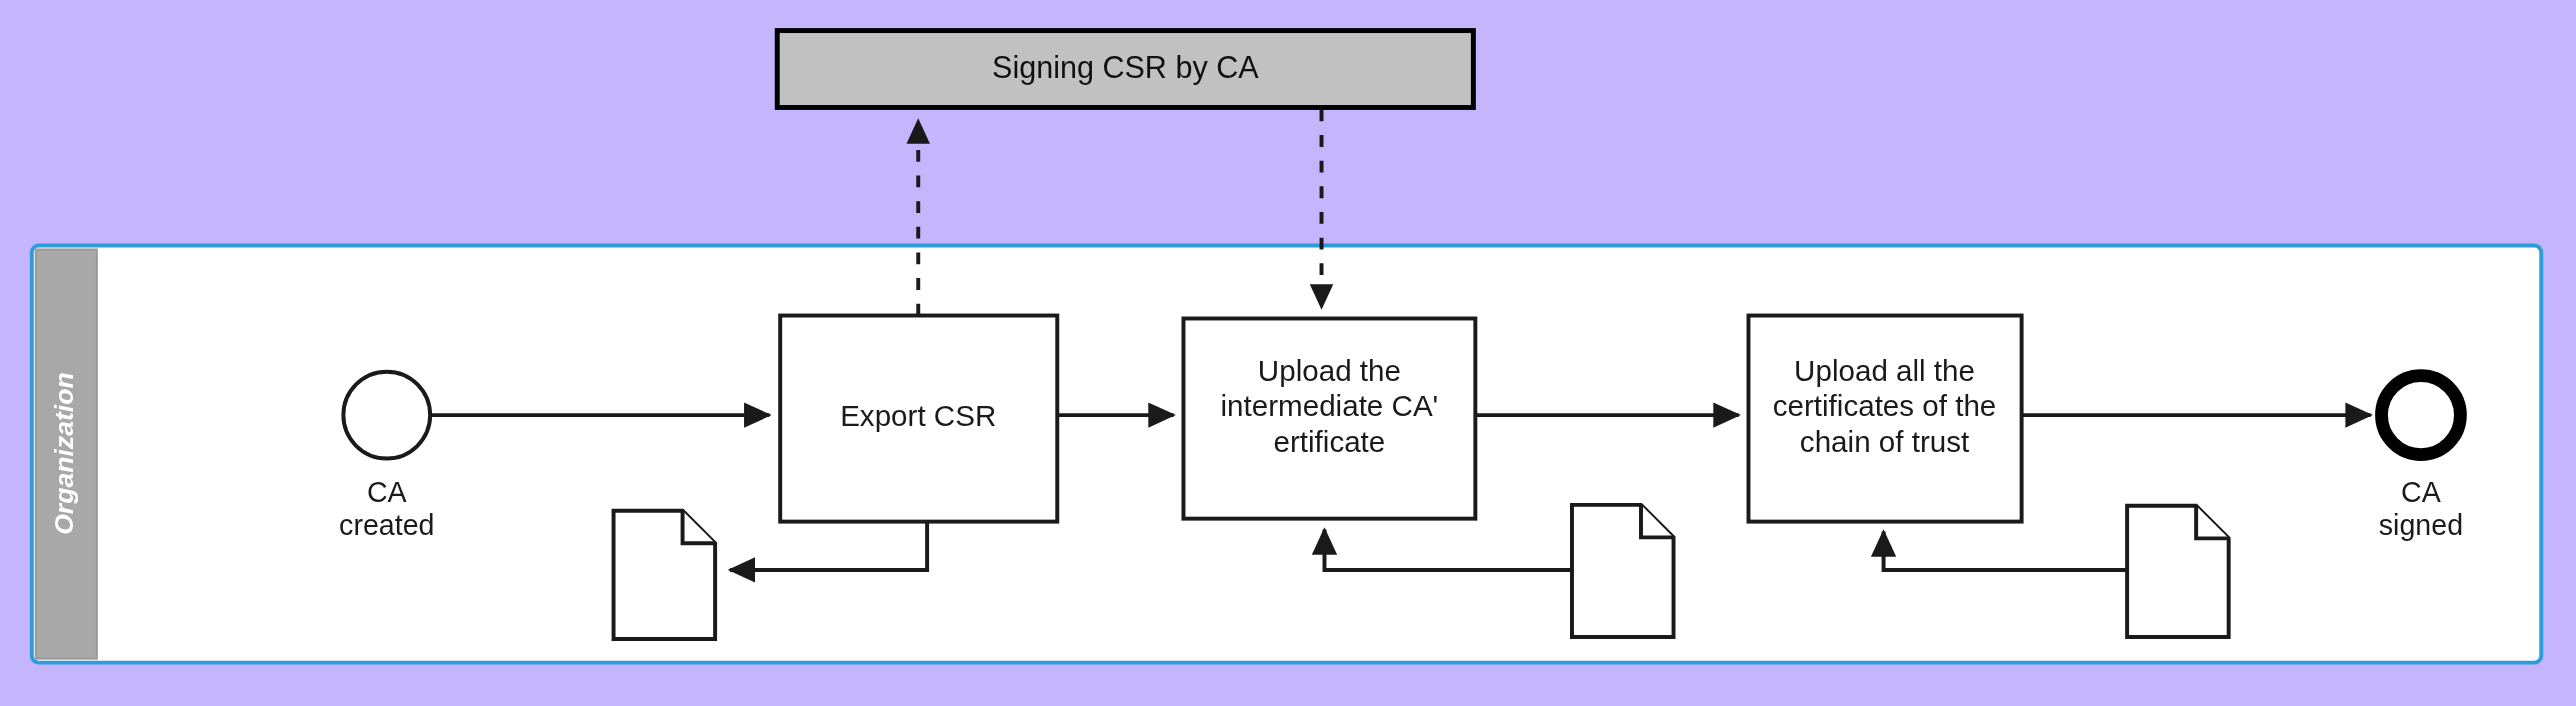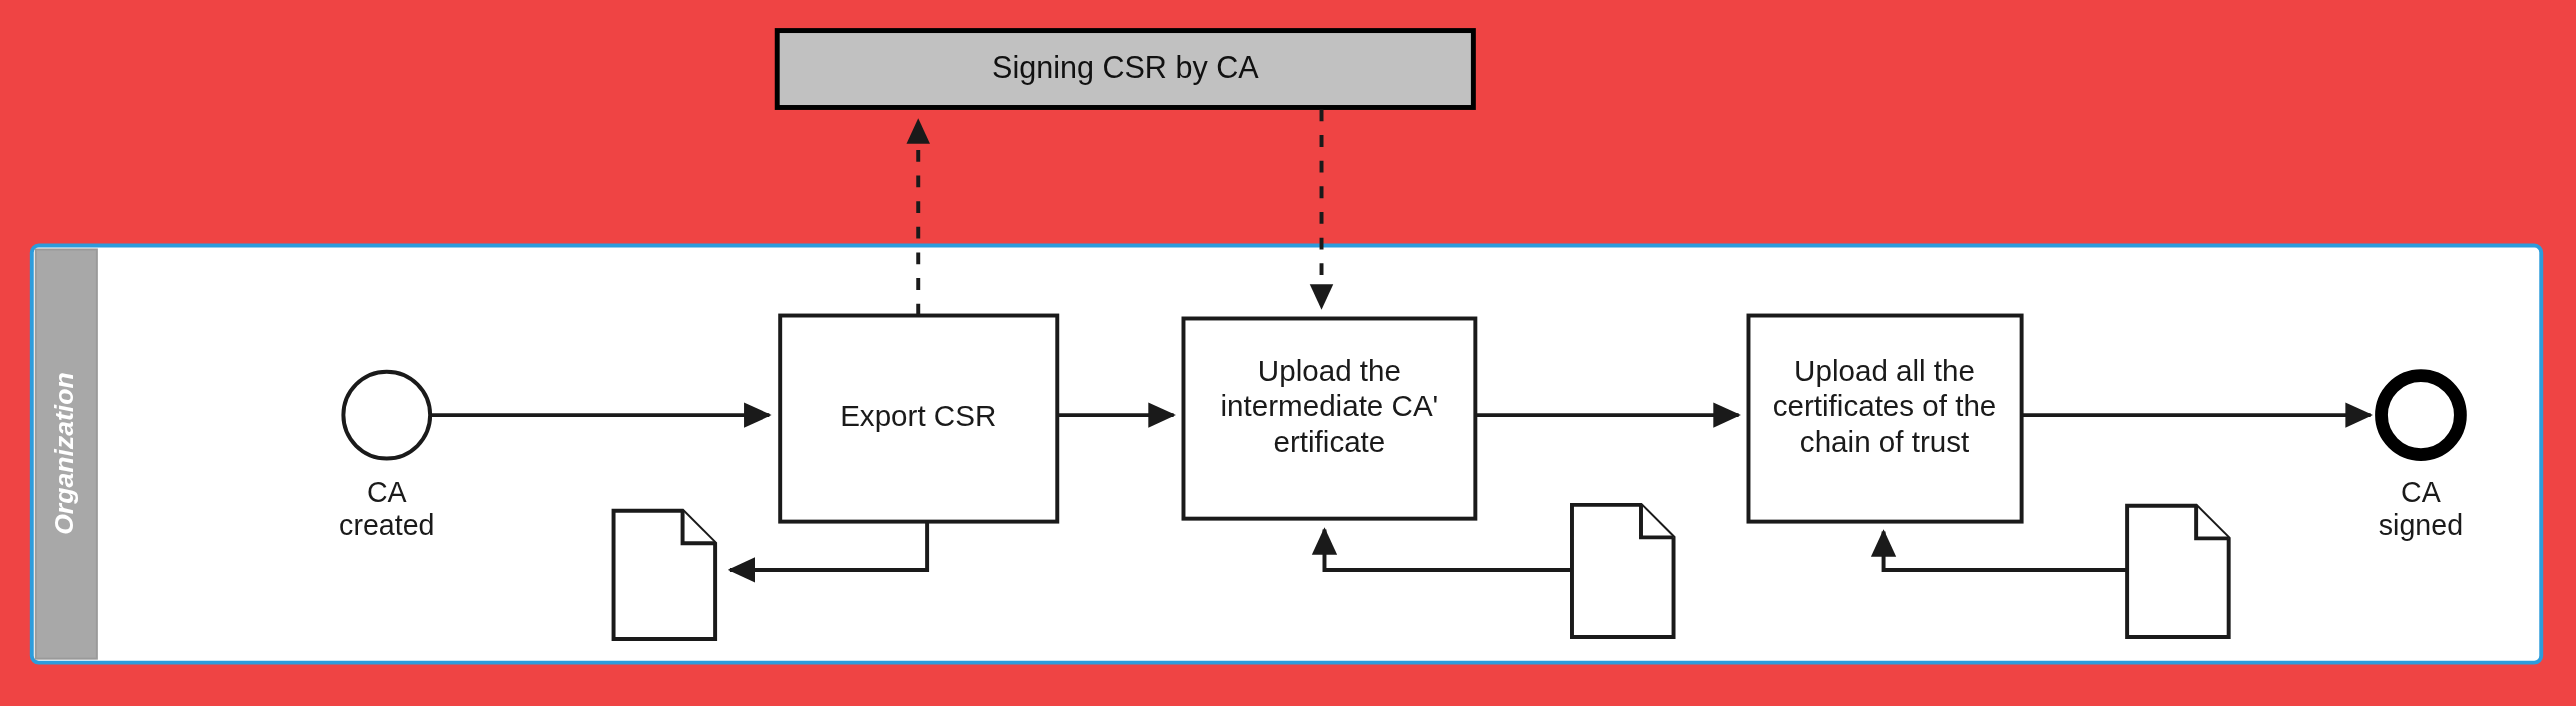"Signing CSR by CA" #canvas { background: #ef4444 -> #c4b5fd }
